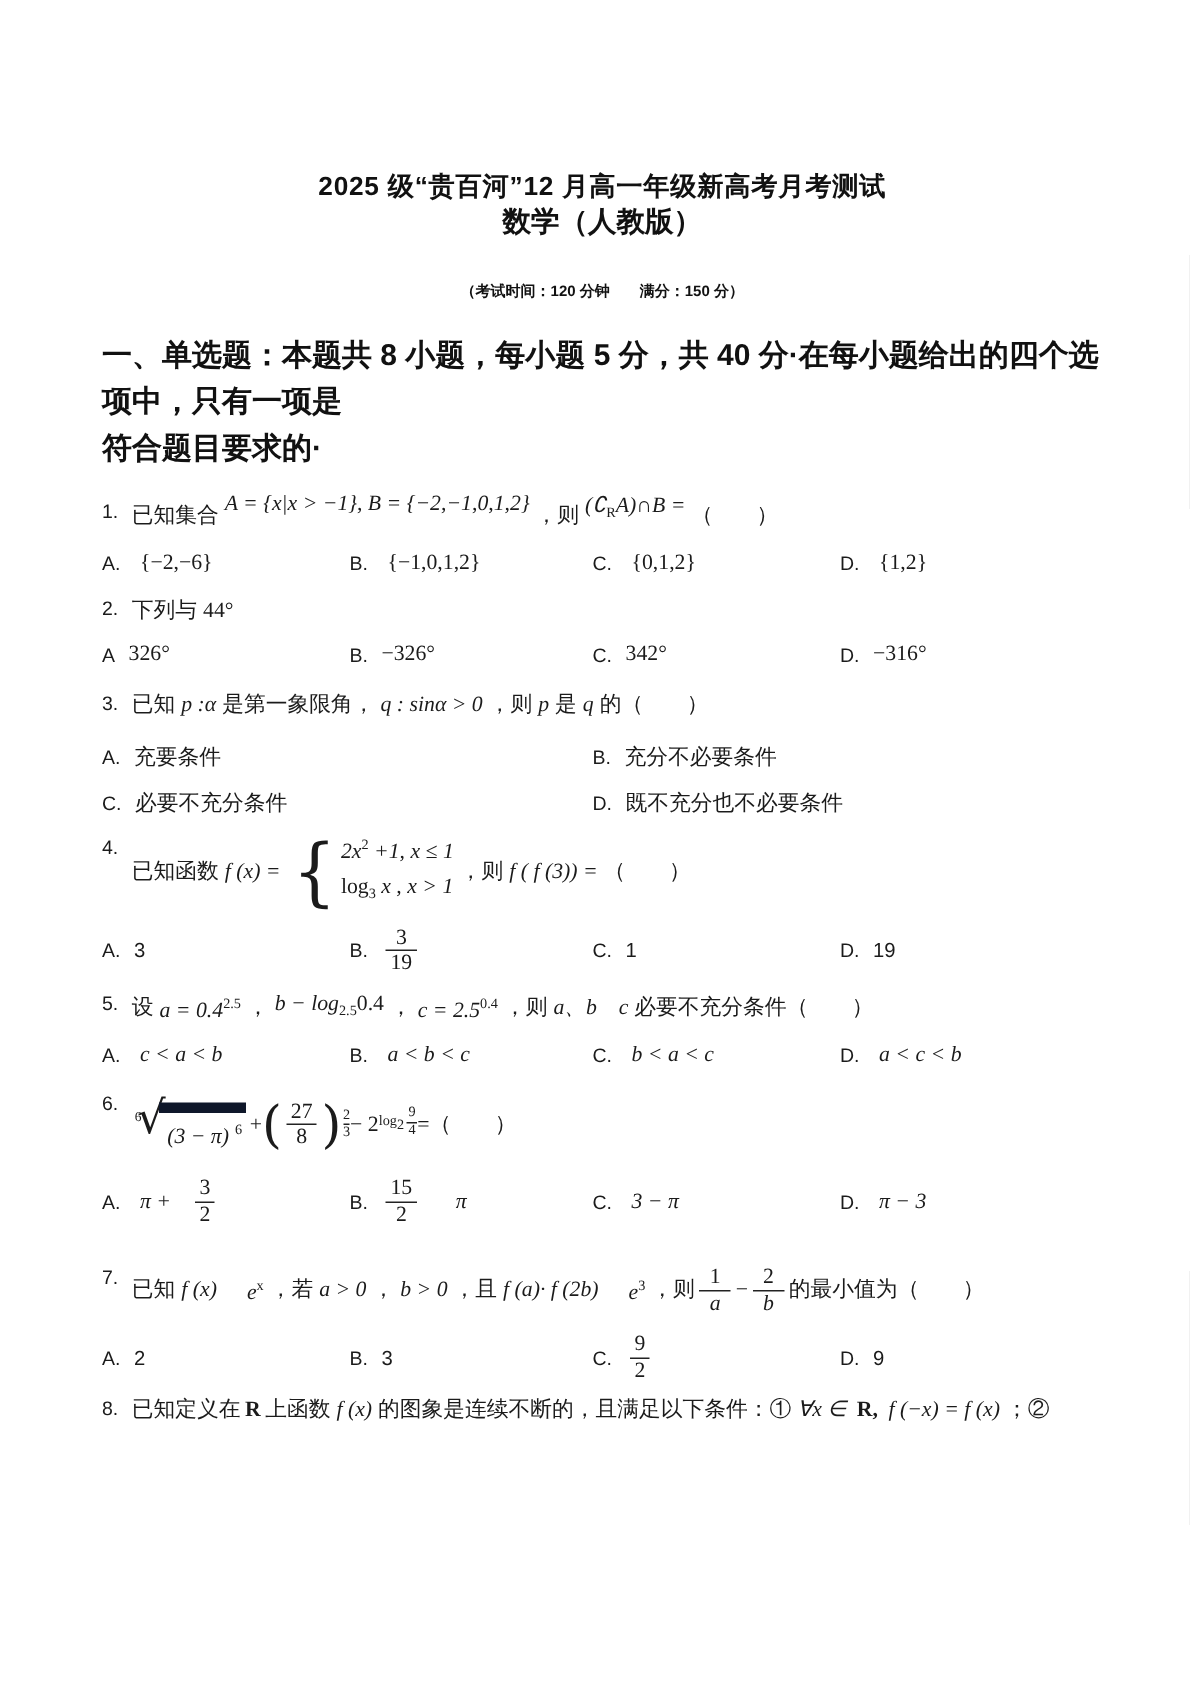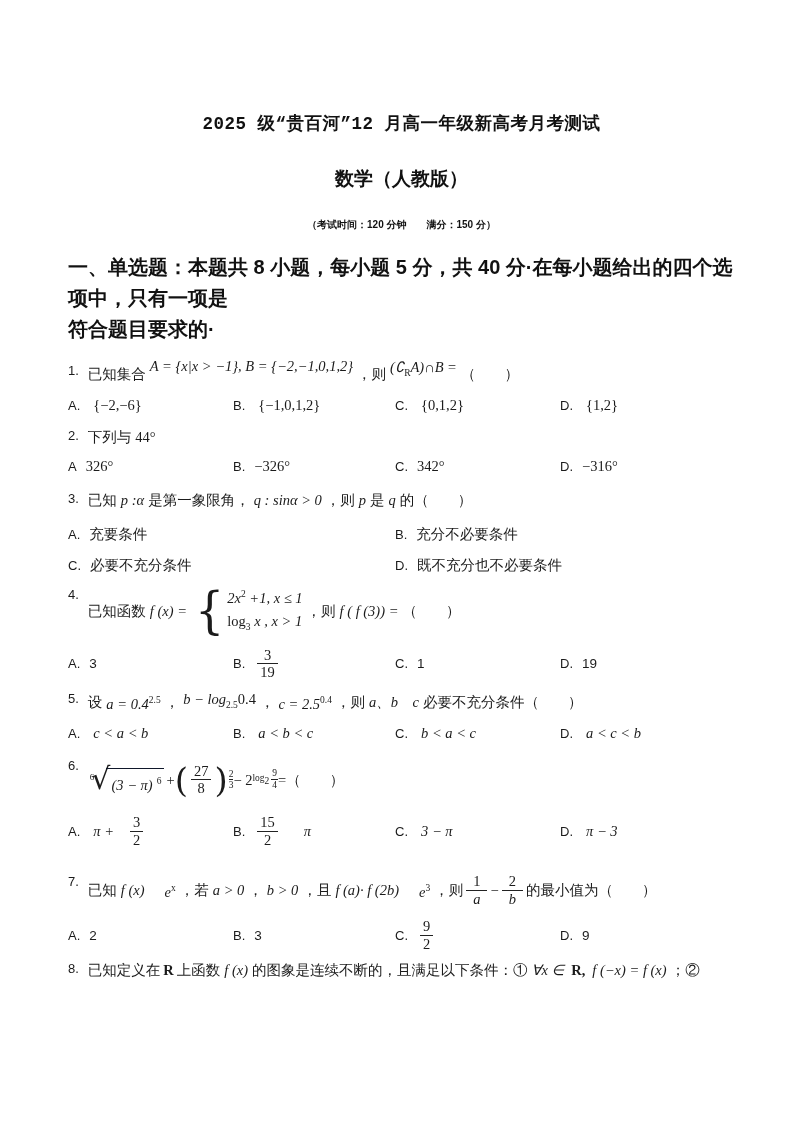"2025 级“贵百河”12 月高一年级新高考月考测试" .title { font-family: Liberation Mono, monospace -> Liberation Sans, sans-serif; margin-bottom: 30px -> none }
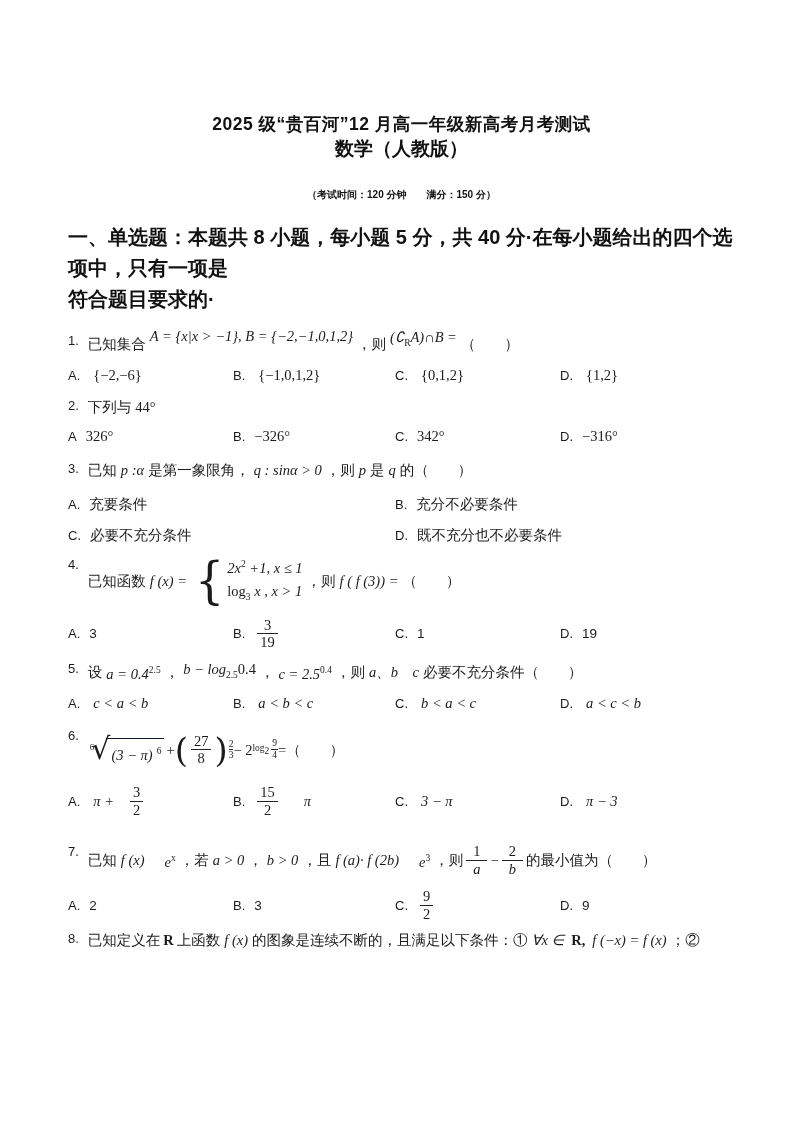"(3 − π) 6" .rbody { border-top: 1px solid #0f172a -> 7px solid #0f172a }
